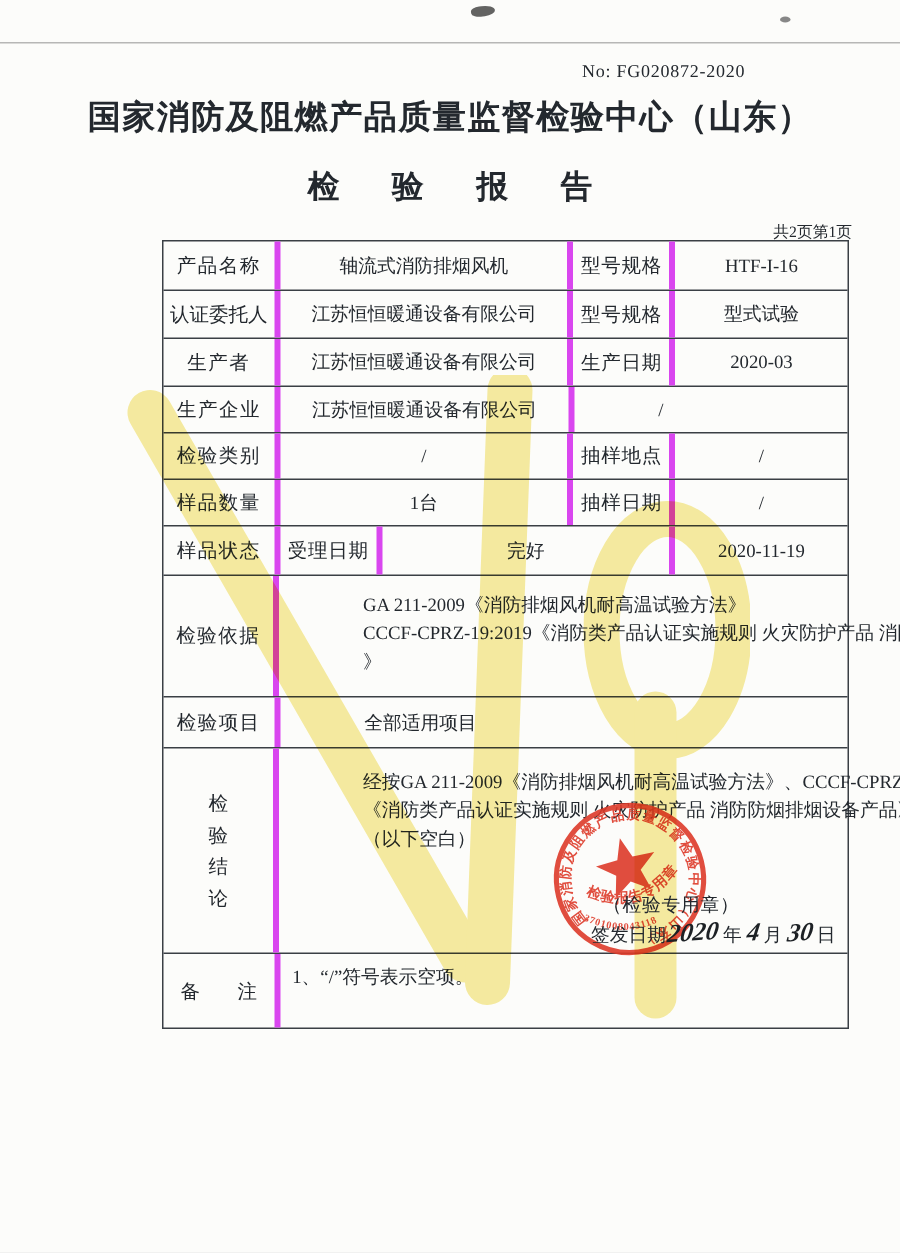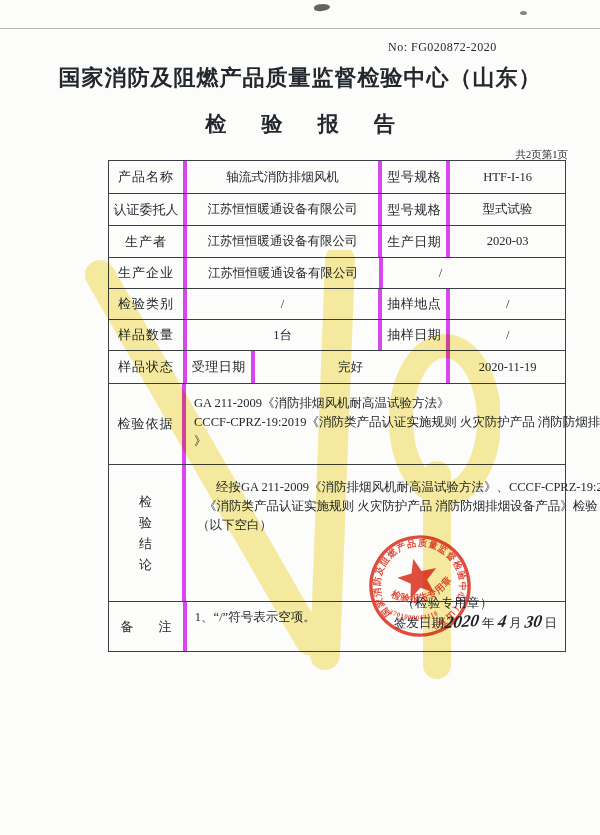"GA 211-2009《消防排烟风机耐高温试验方法》" .blockcell .ln { margin-left: none -> 48px }
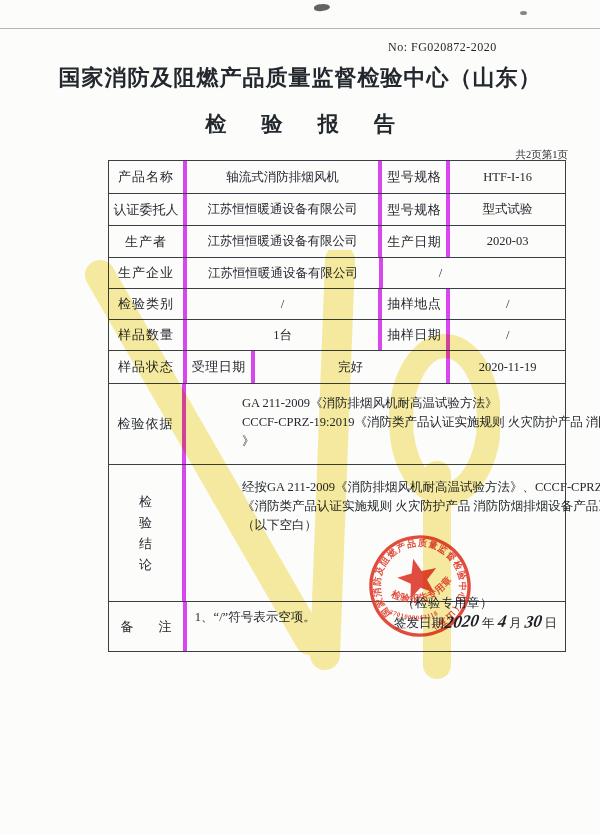"检验项目" div.trow { html: none -> <div> <div>检验项目</div> <div> <div>全部适用项目</div> </div> </div> }
